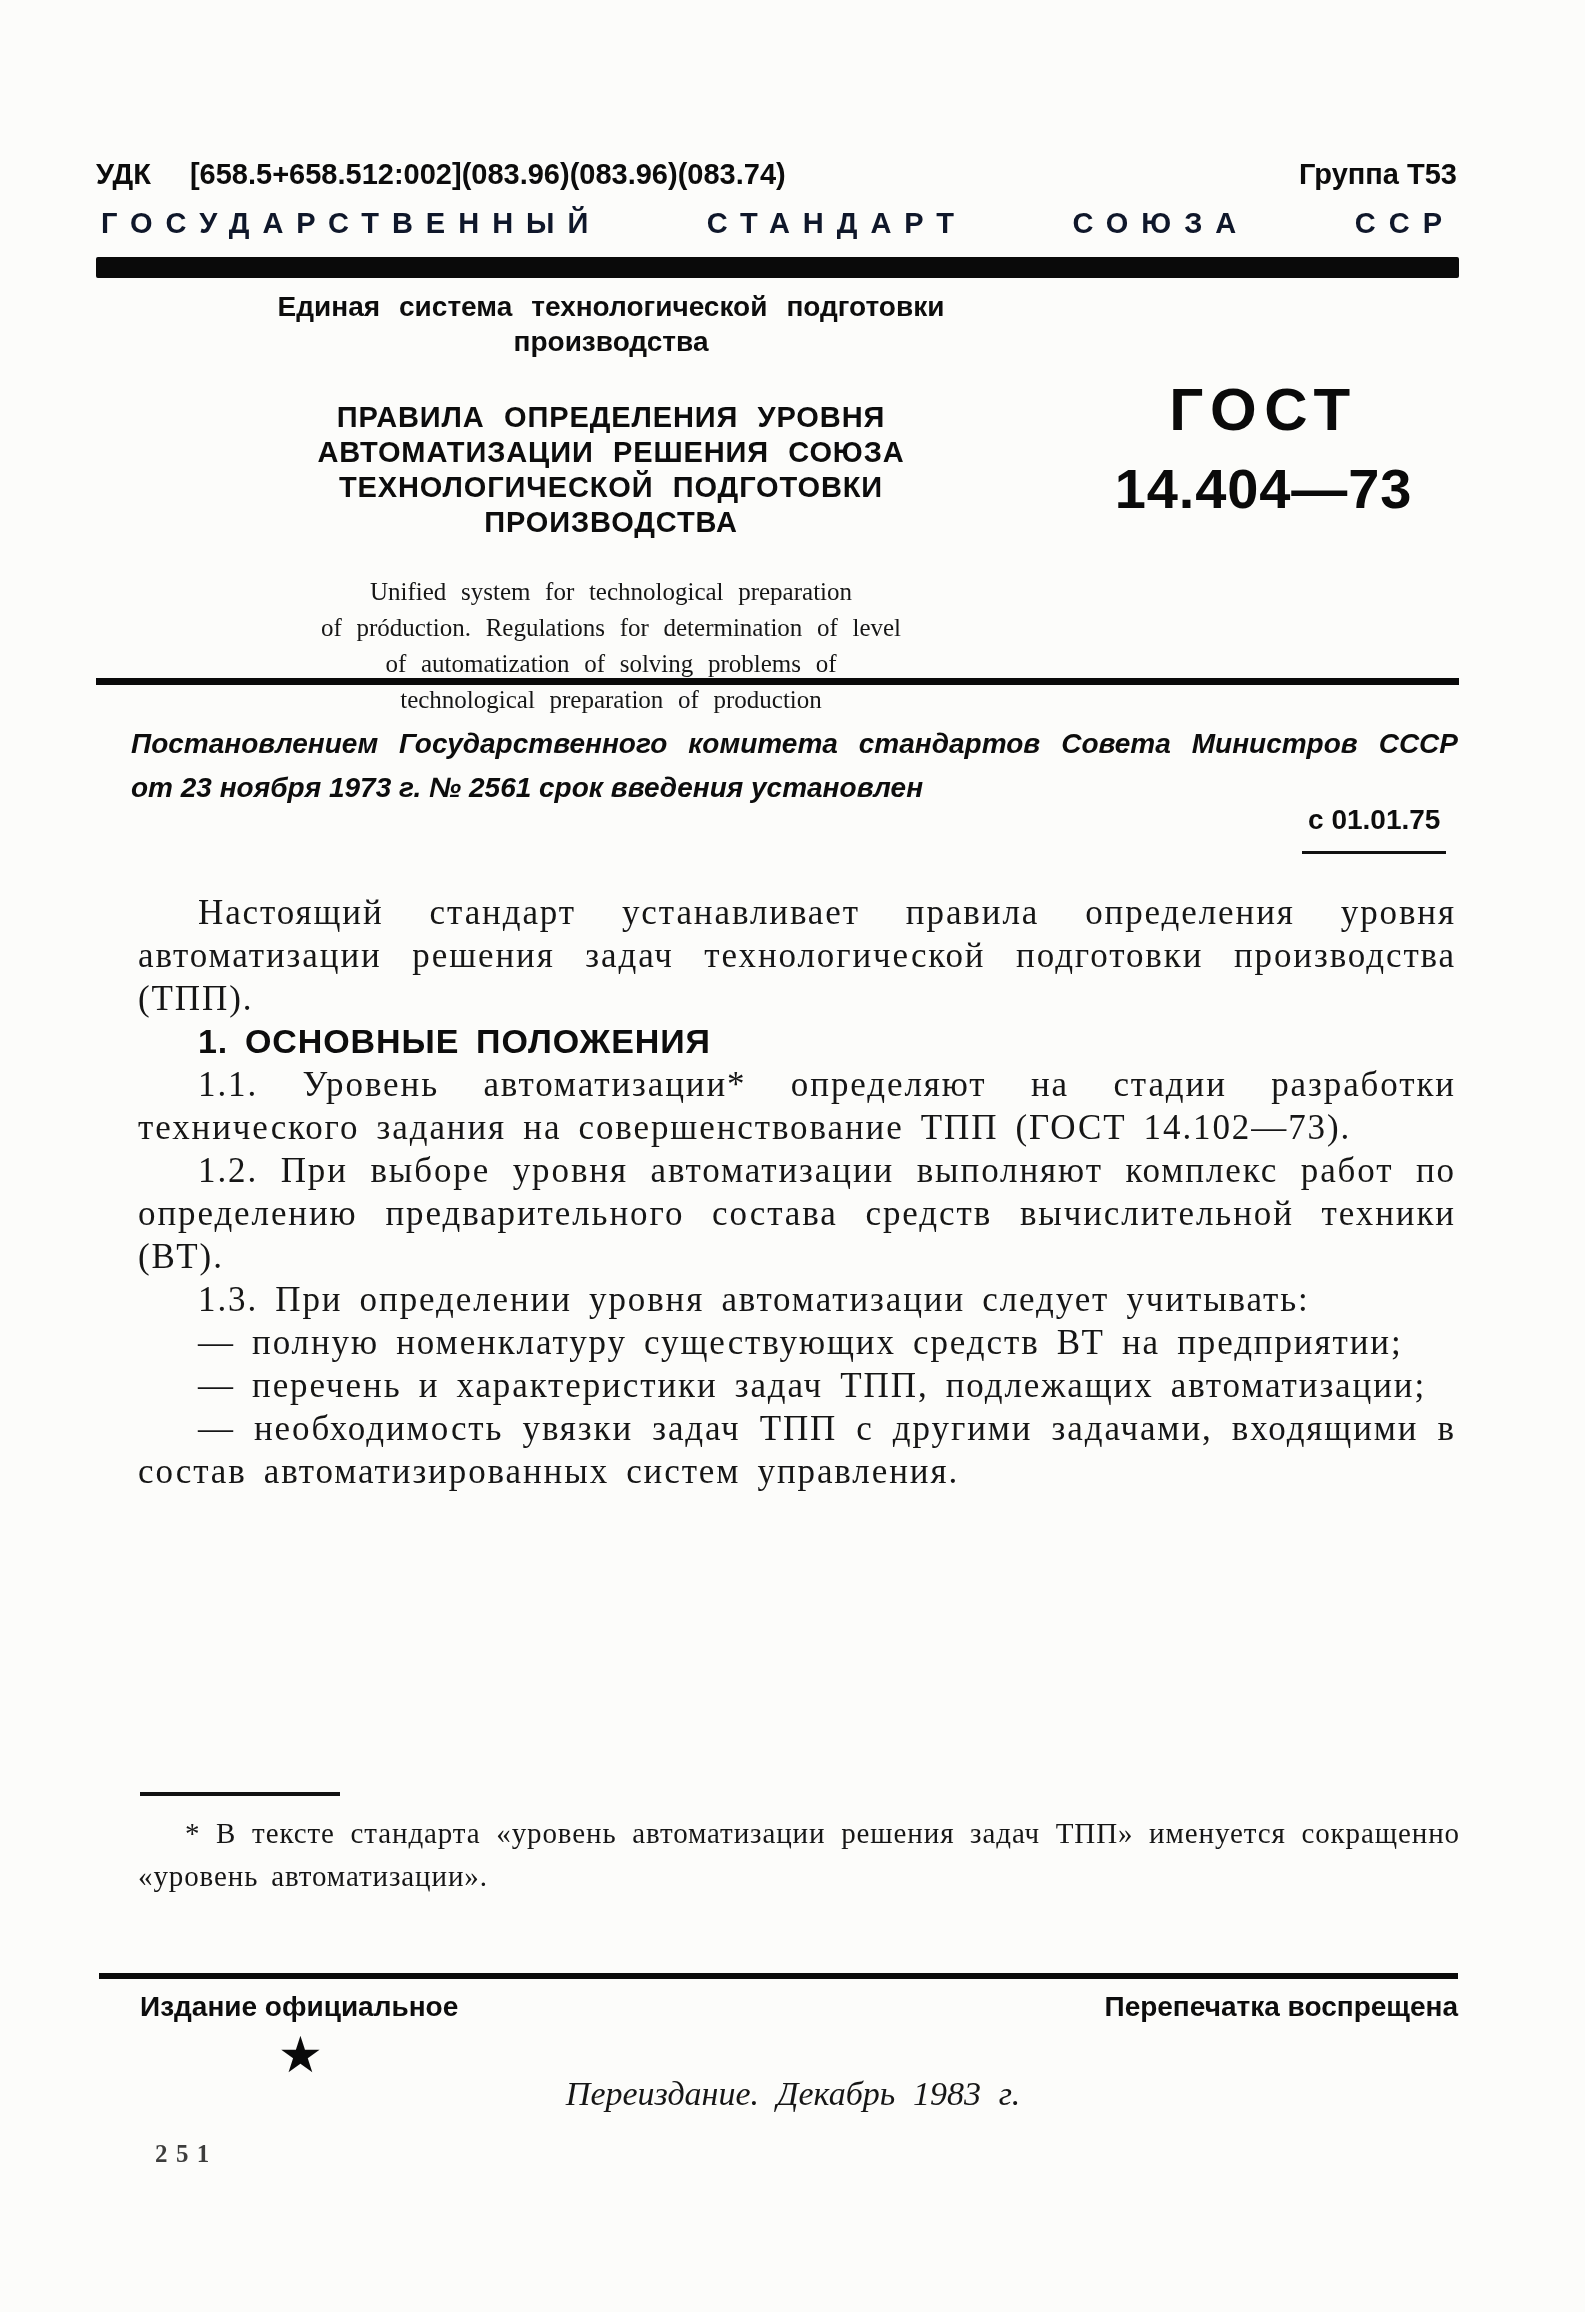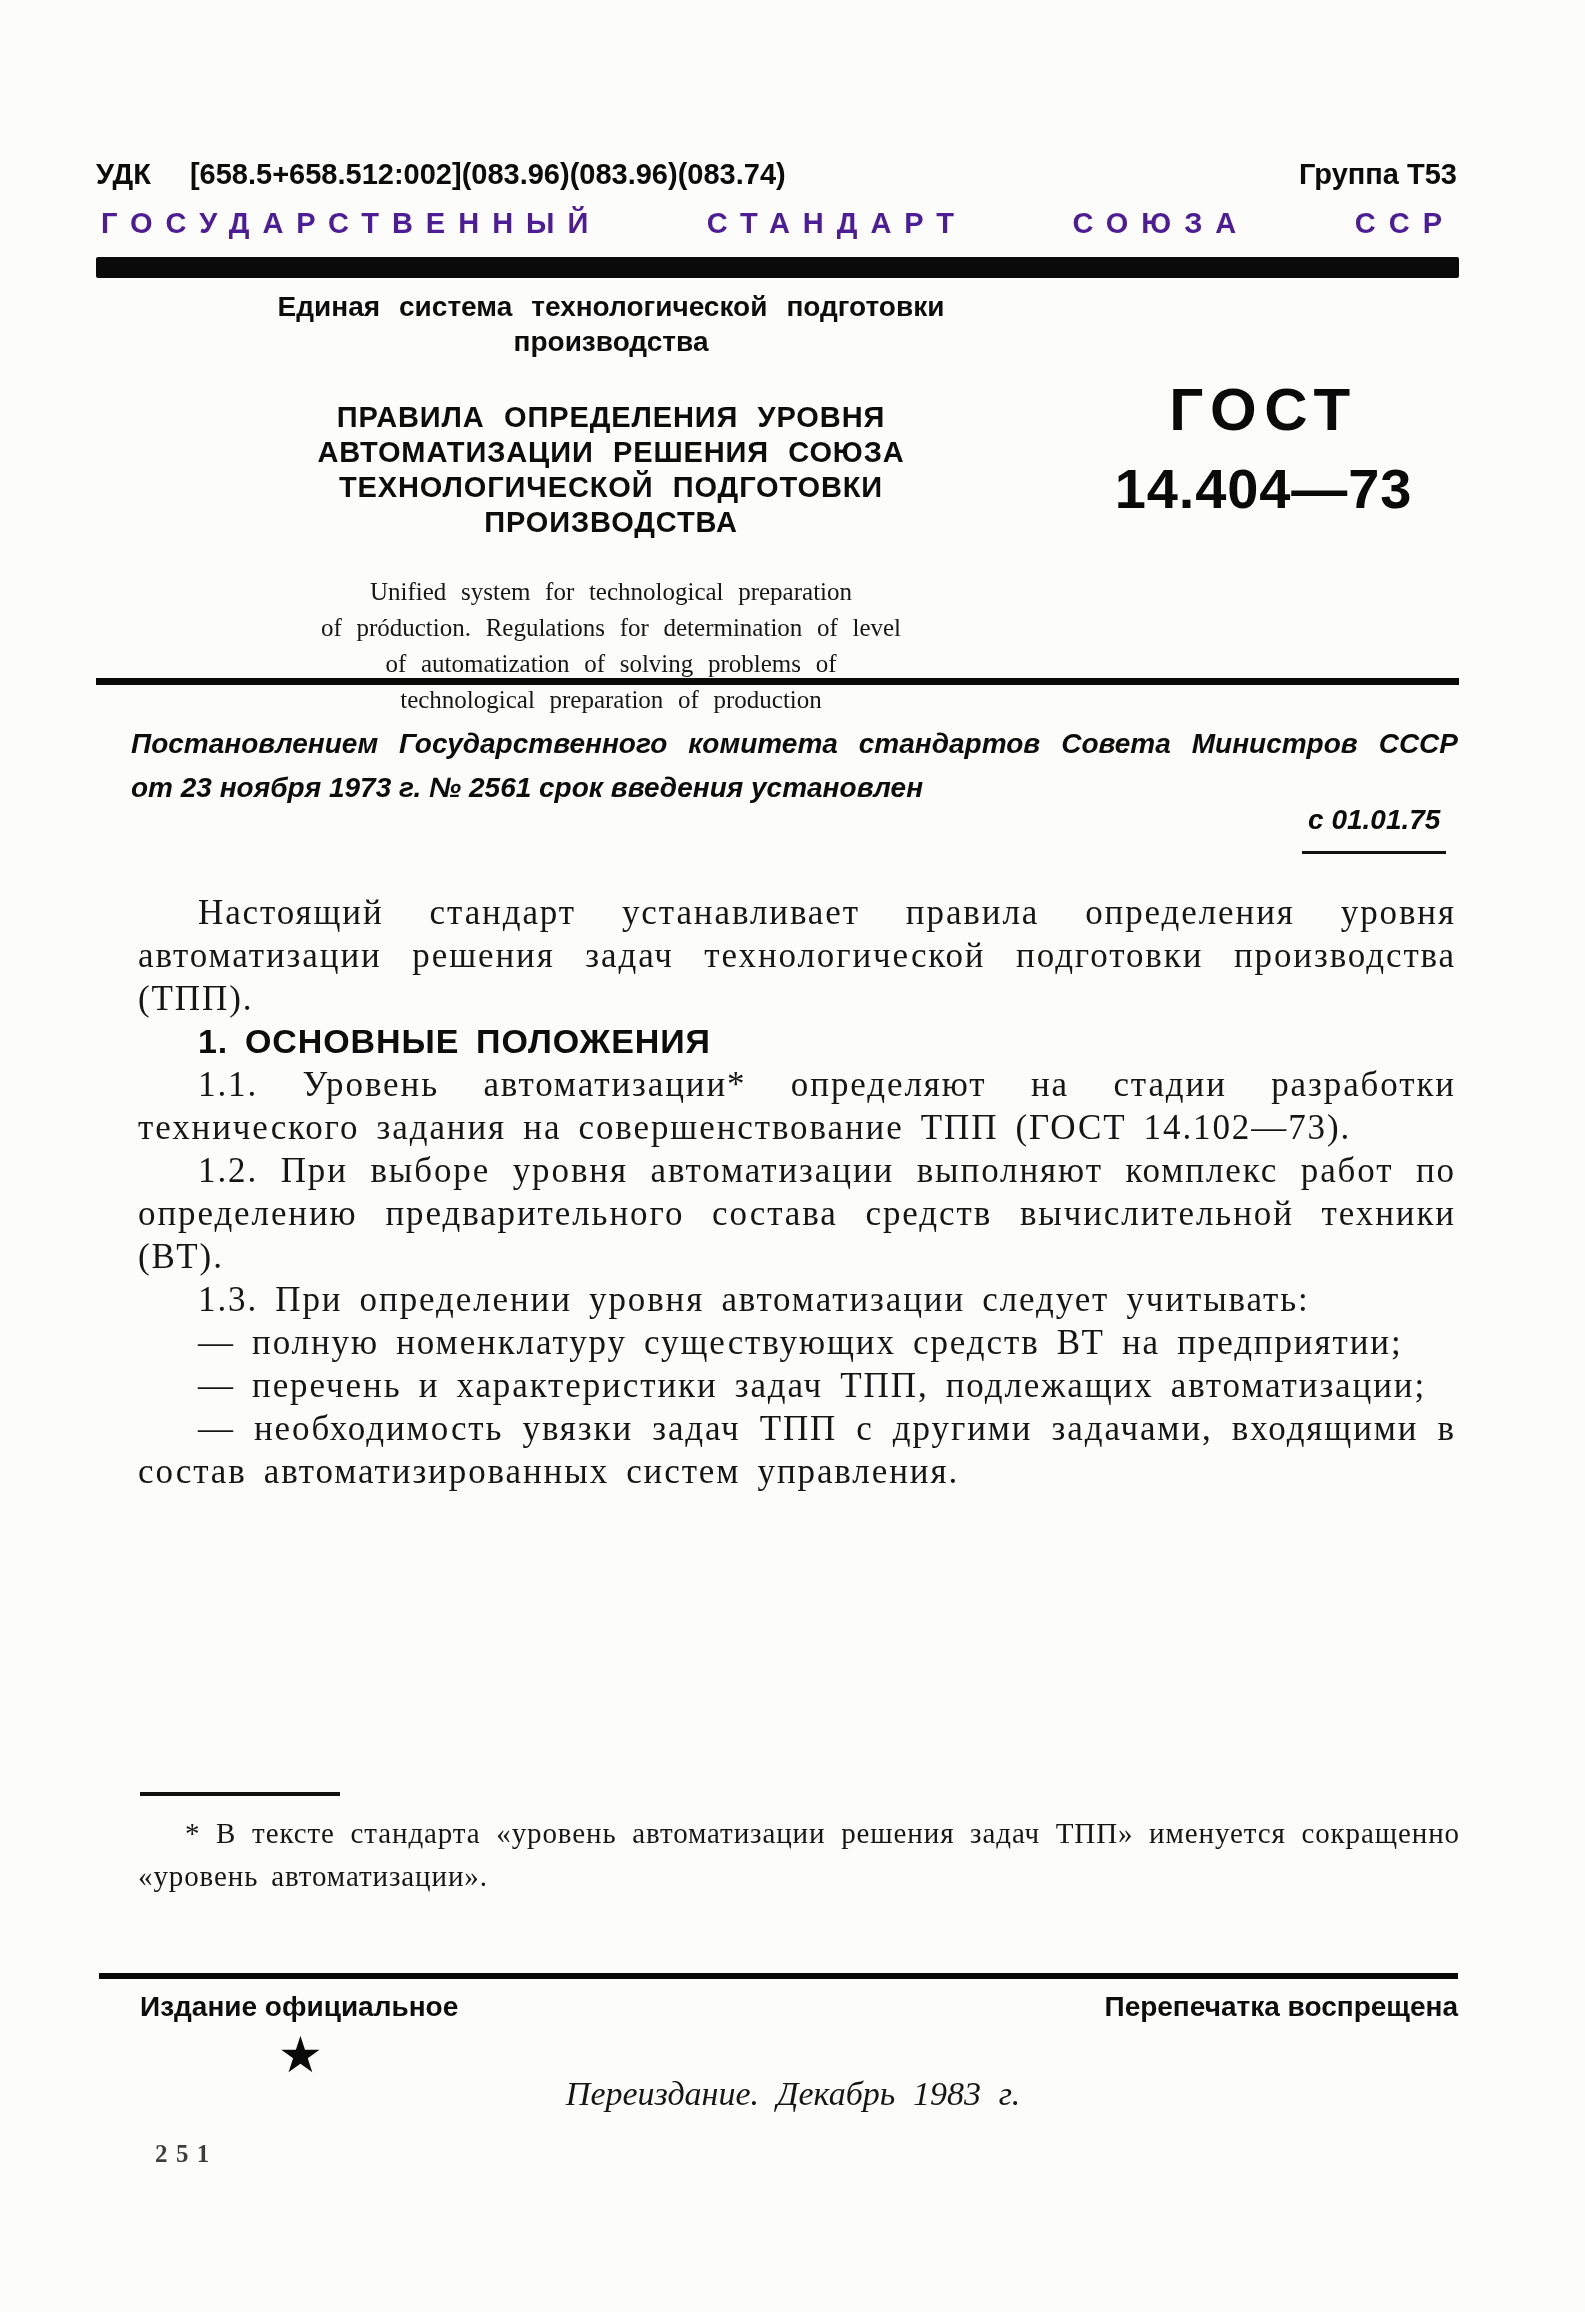"ГОСУДАРСТВЕННЫЙ СТАНДАРТ СОЮЗА ССР" .org-header { color: #4c1d95 -> #0f172a }
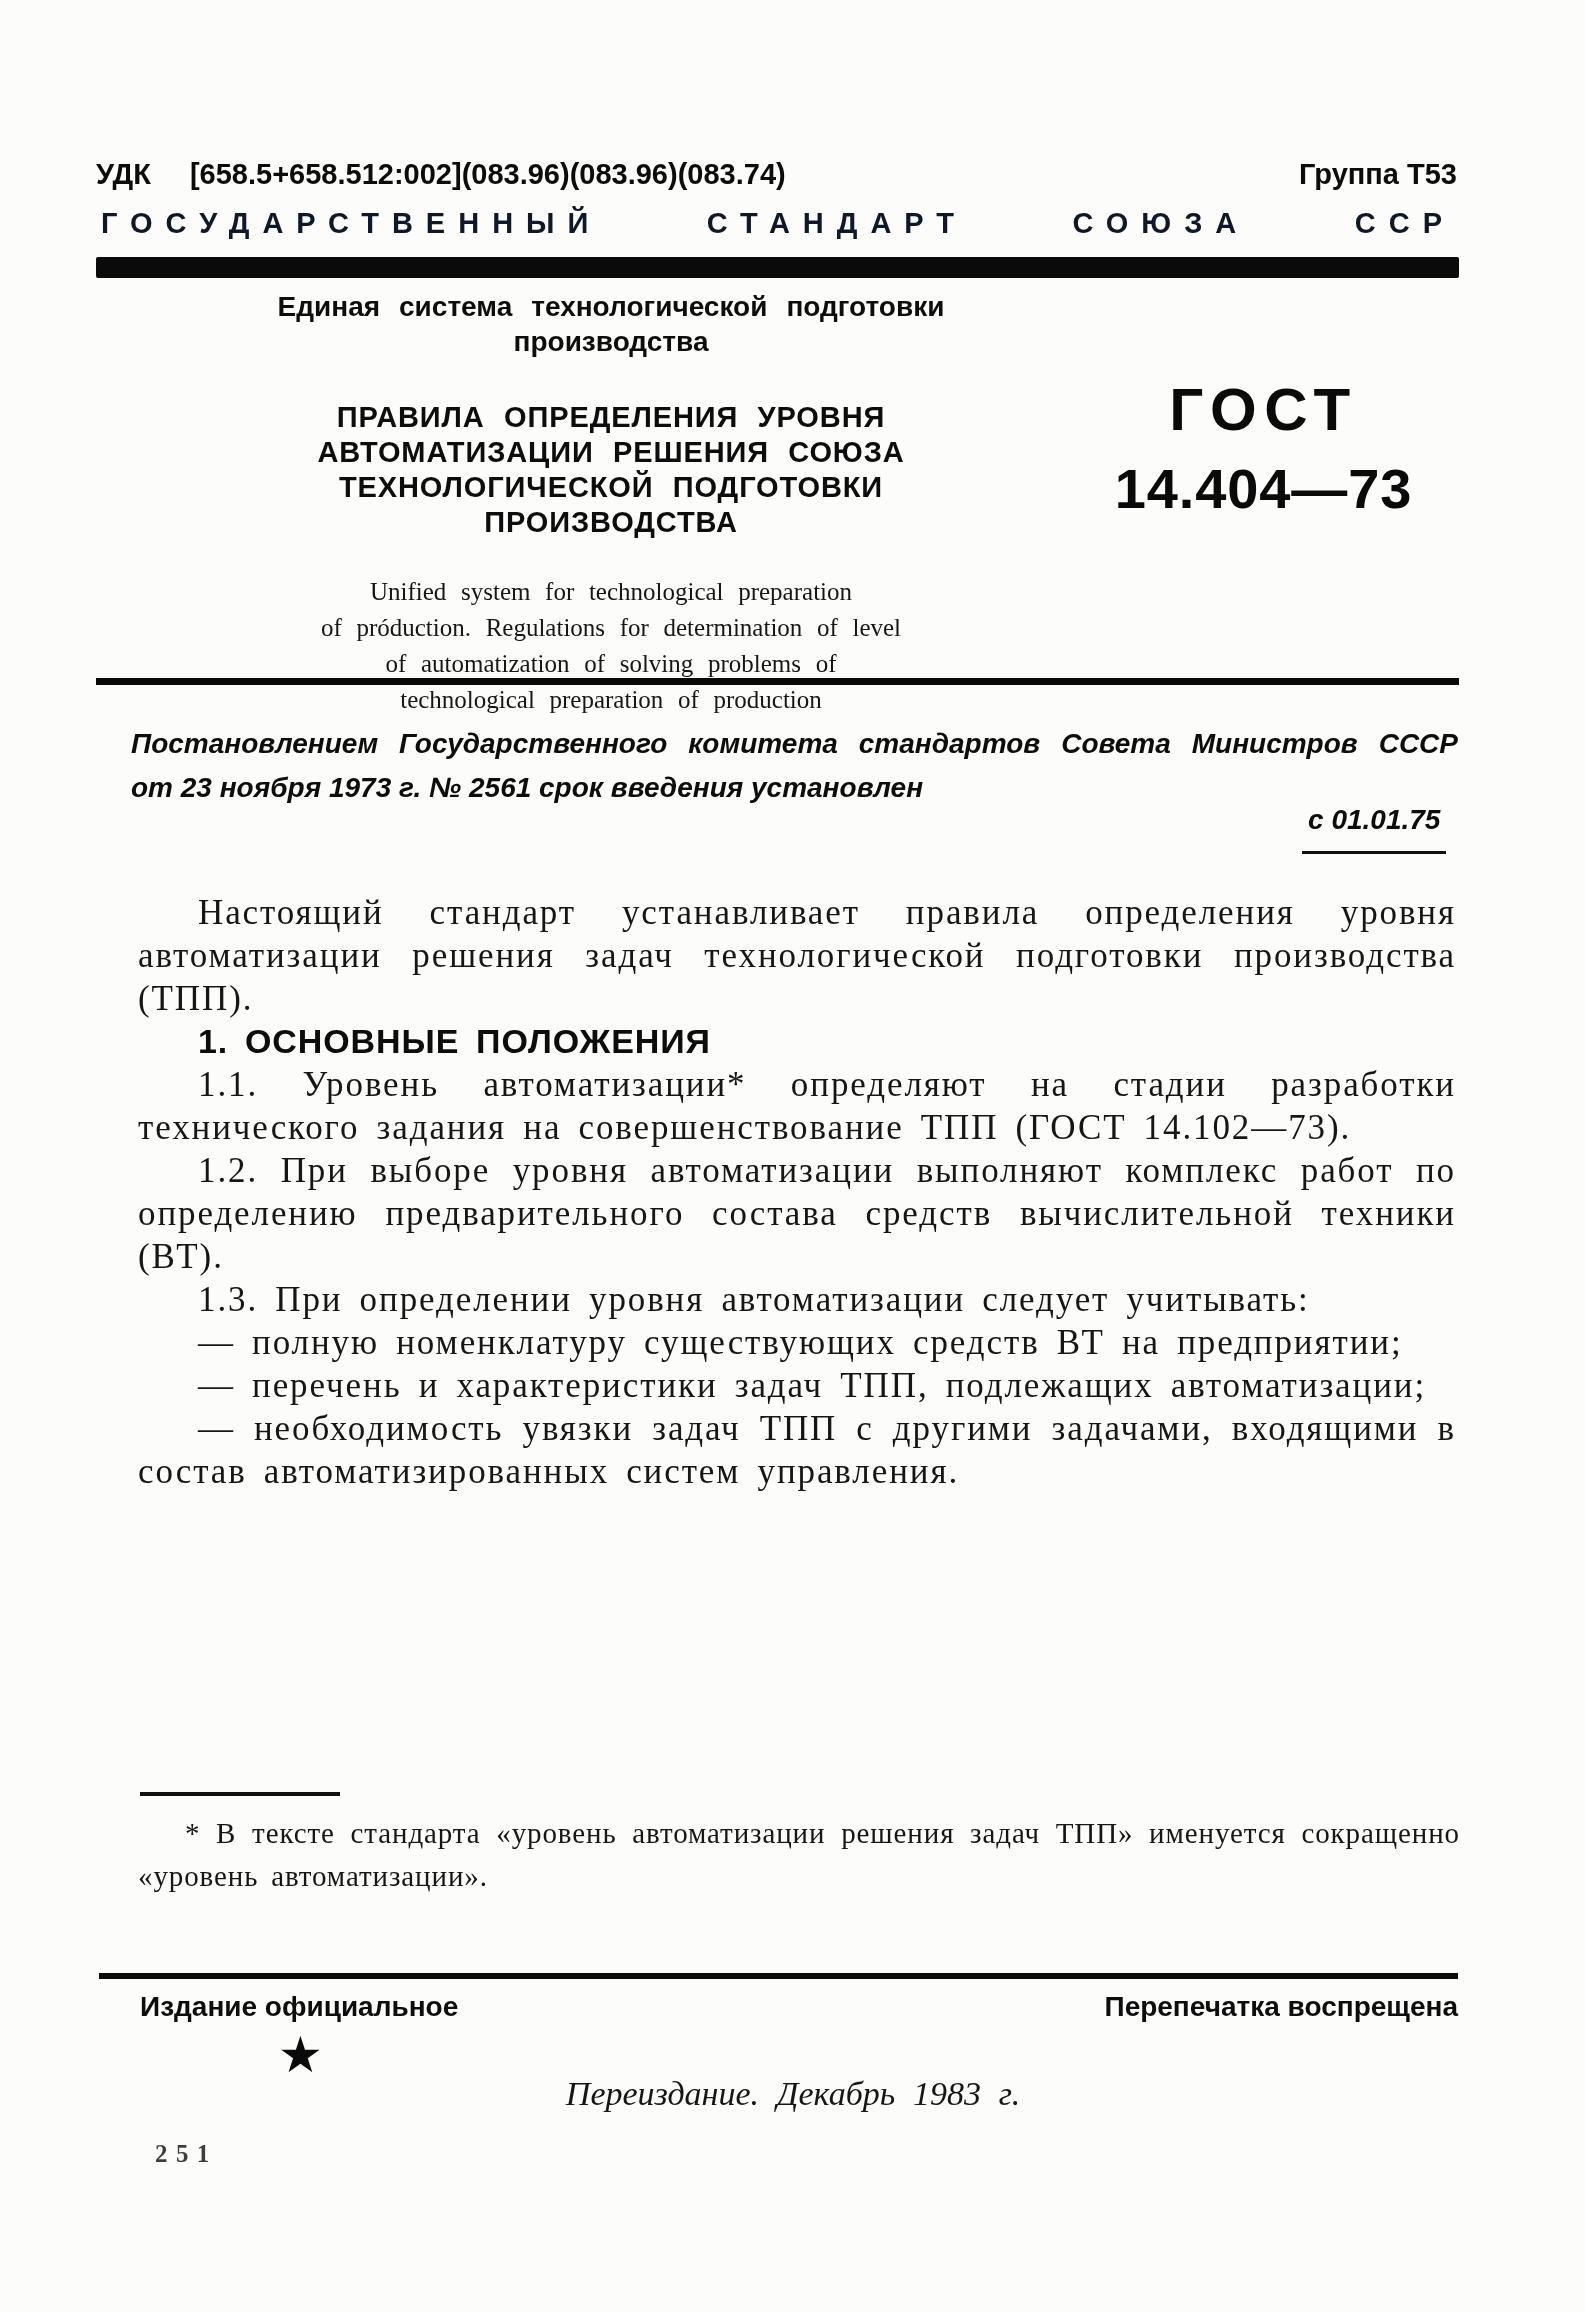"с 01.01.75" .effective-date { font-style: italic -> none }
